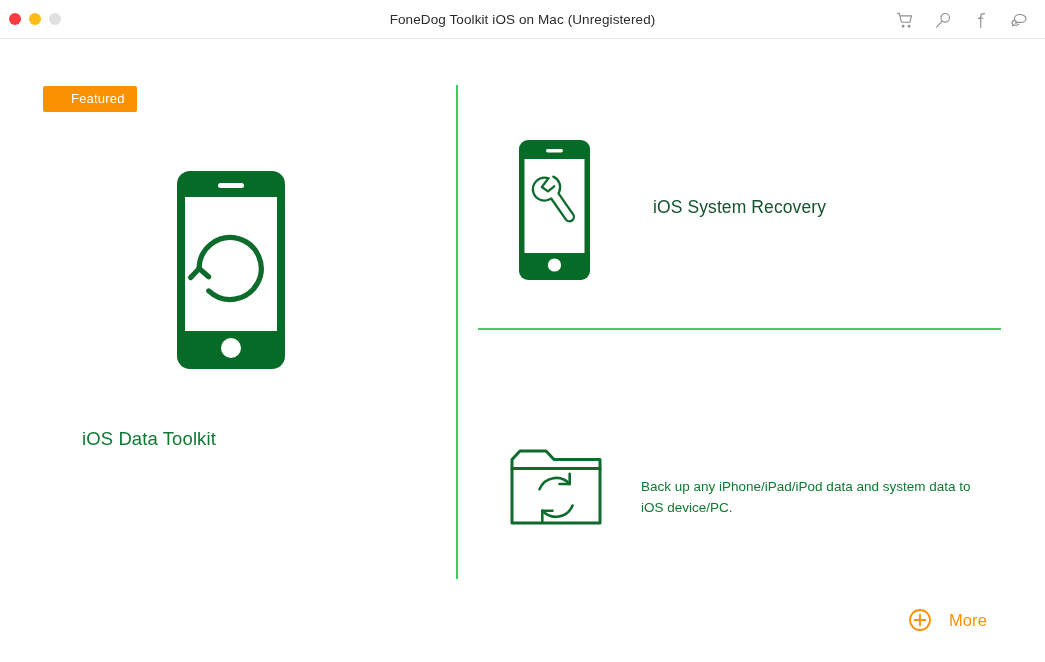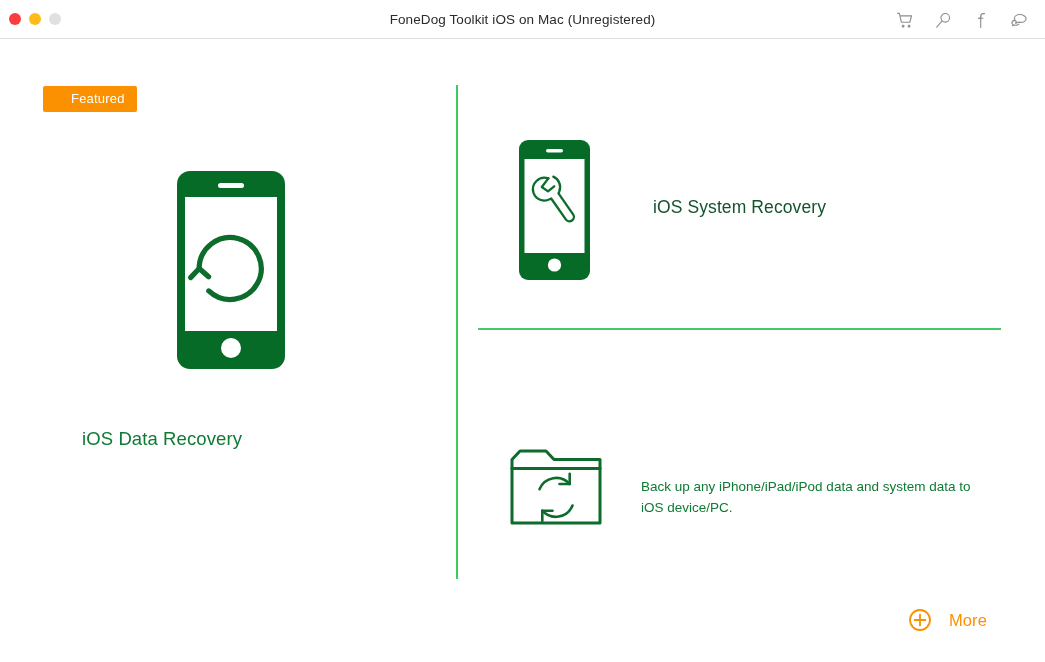"iOS Data Recovery" div.hero-title { text: Recovery -> Toolkit }
